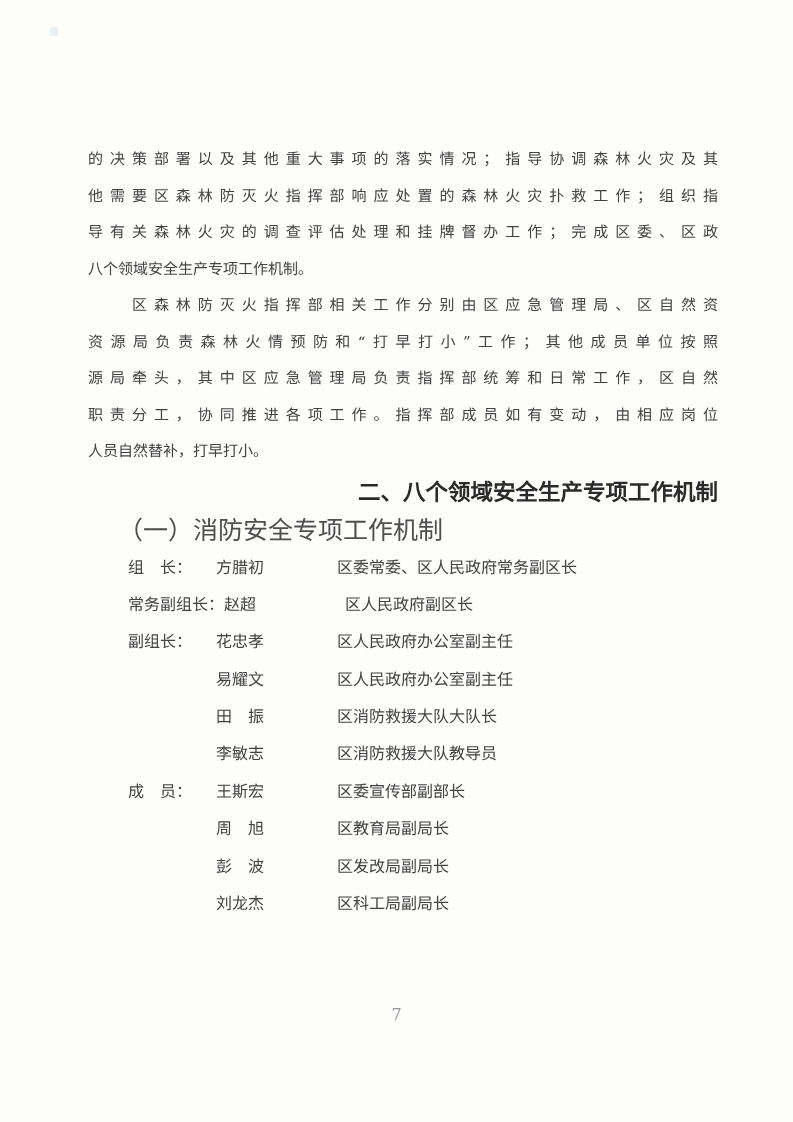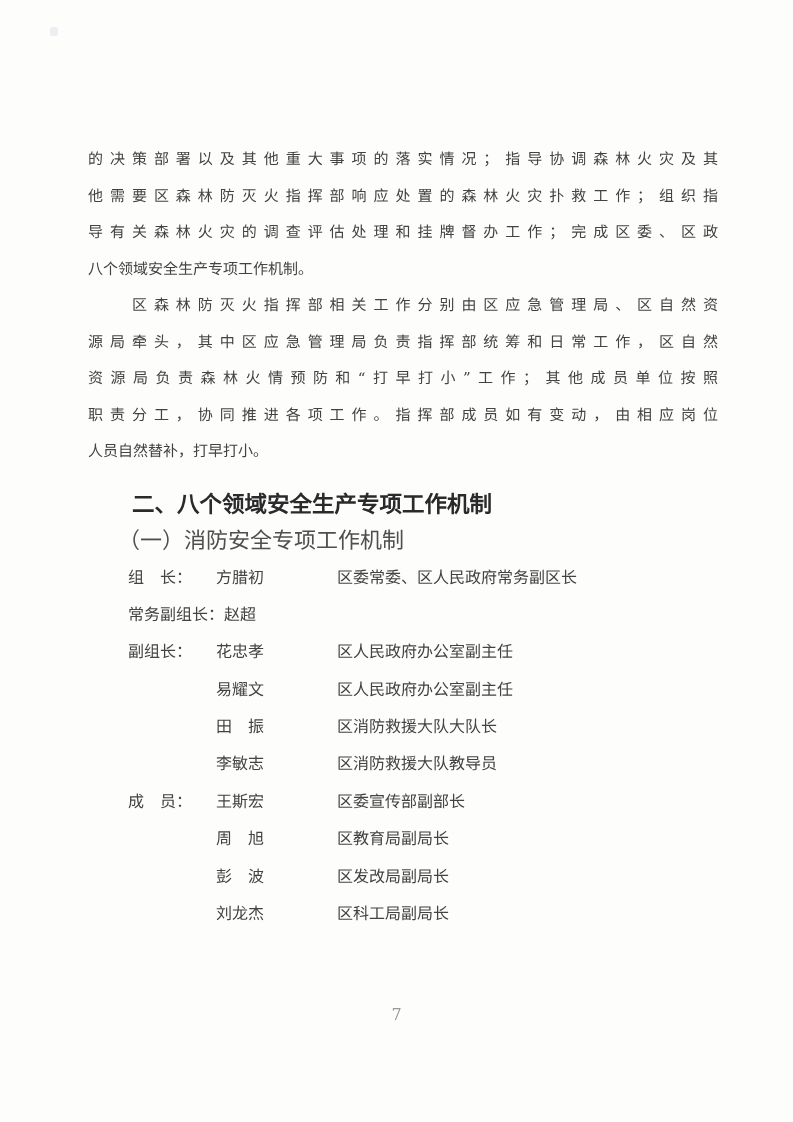"源局牵头，其中区应急管理局负责指挥部统筹和日常工作，区自然" div.tline { order: before "资源局负责森林火情预防和“打早打小”工作；其他成员单位按照" -> after "资源局负责森林火情预防和“打早打小”工作；其他成员单位按照" }
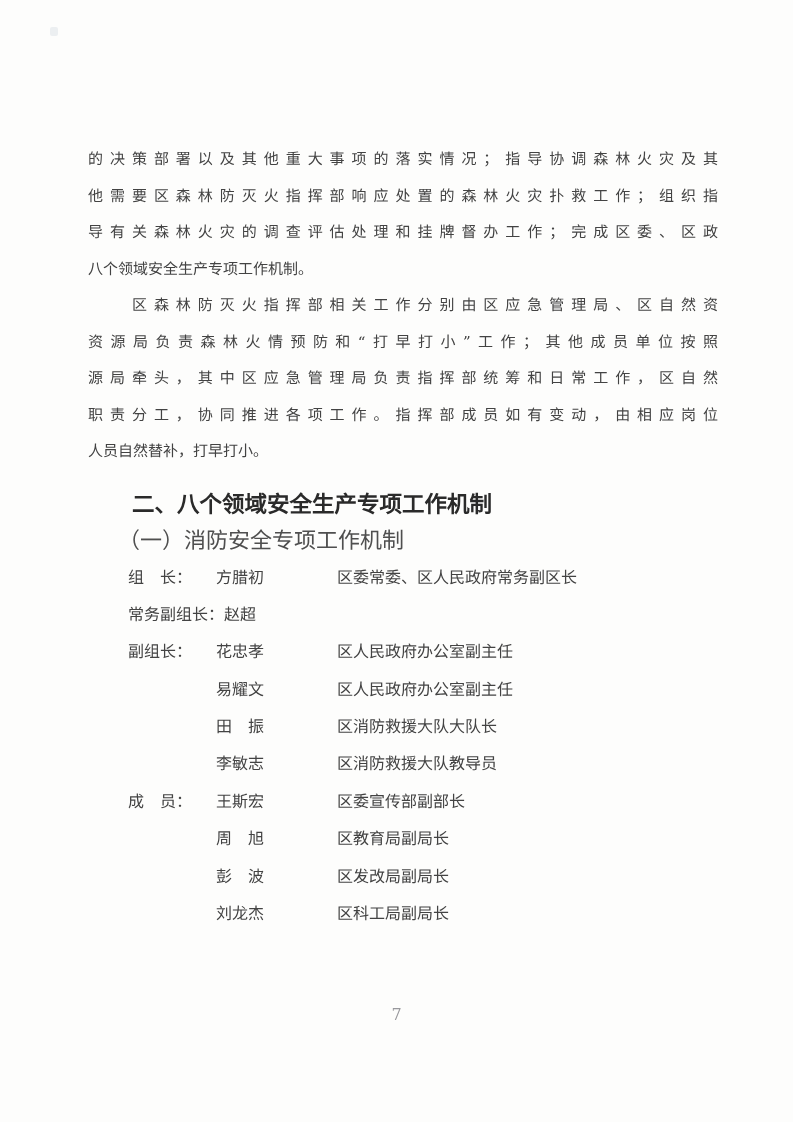"二、八个领域安全生产专项工作机制" .heading { font-family: Liberation Serif, serif -> Liberation Mono, monospace; margin: 16px 0 0 0 -> 6px 0 0 0; text-align: none -> right }
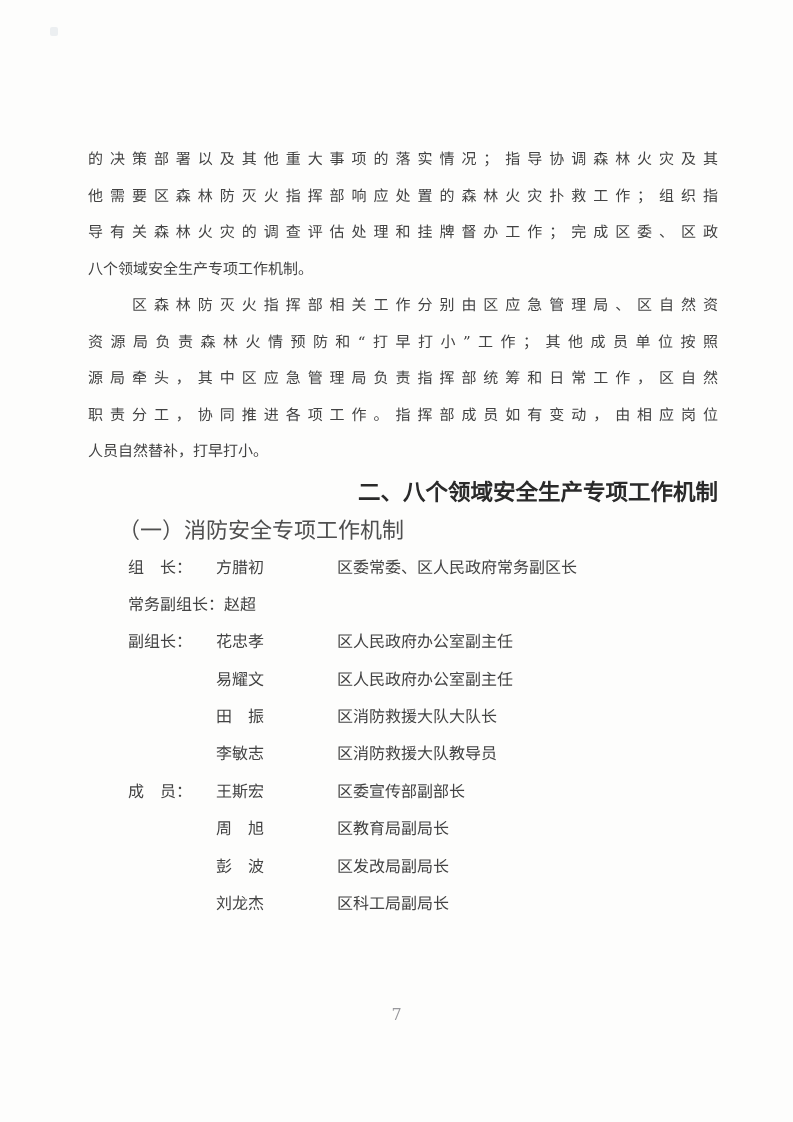"（一）消防安全专项工作机制" .subheading { font-size: 22px -> 25px }
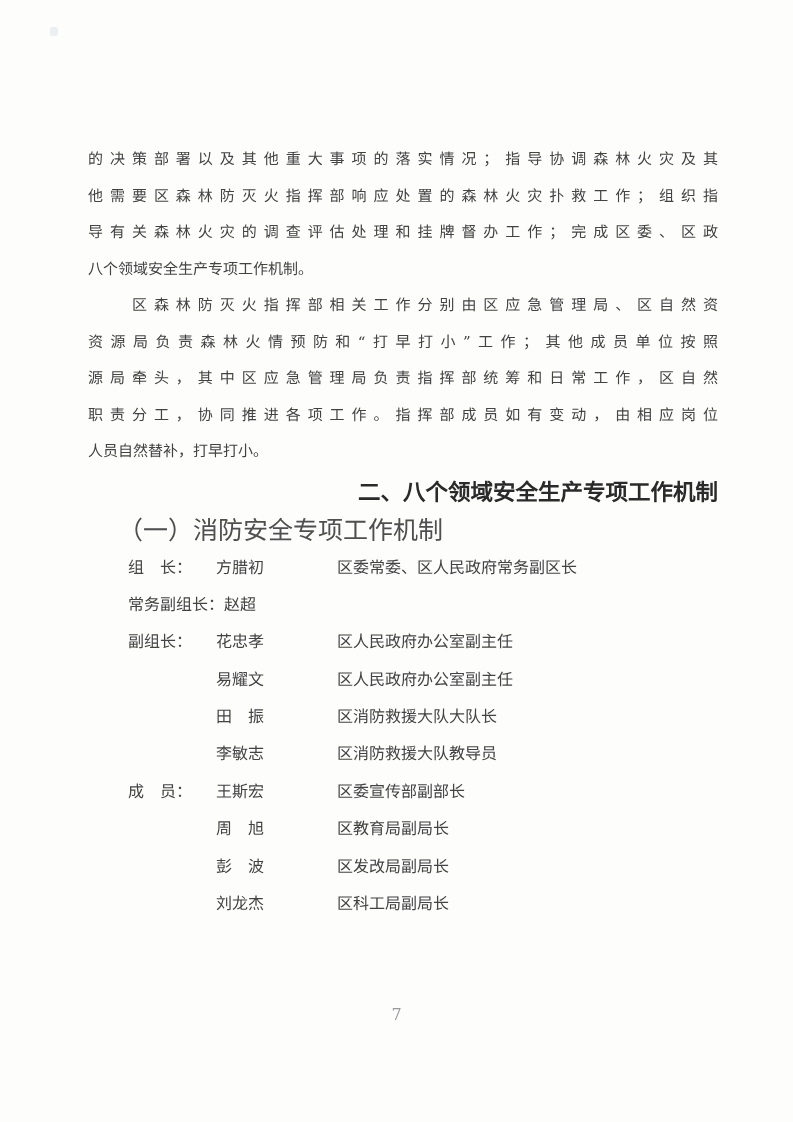"区人民政府副区长" span.rtitle { html: none -> <span>区人民政府副区长</span> }
